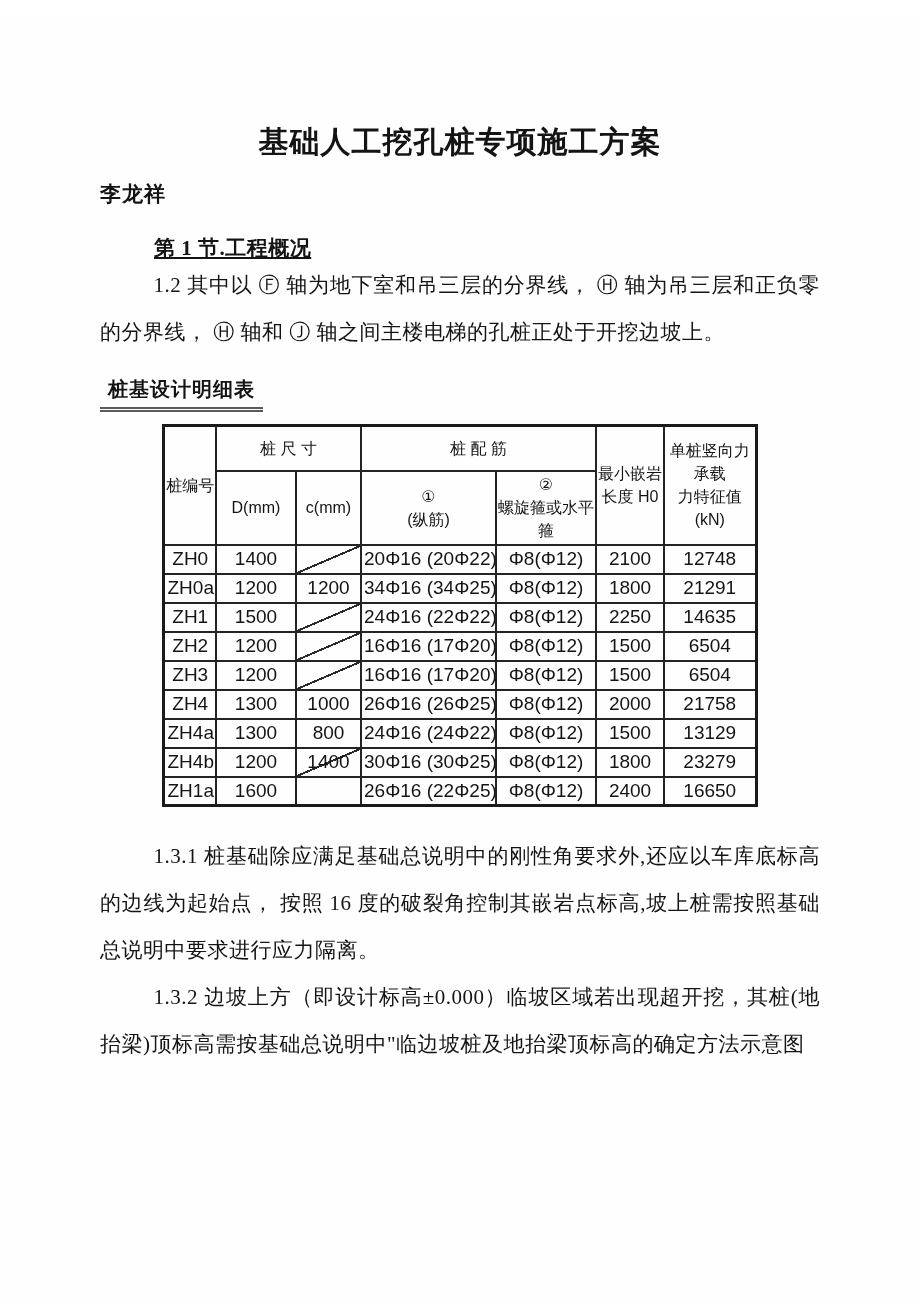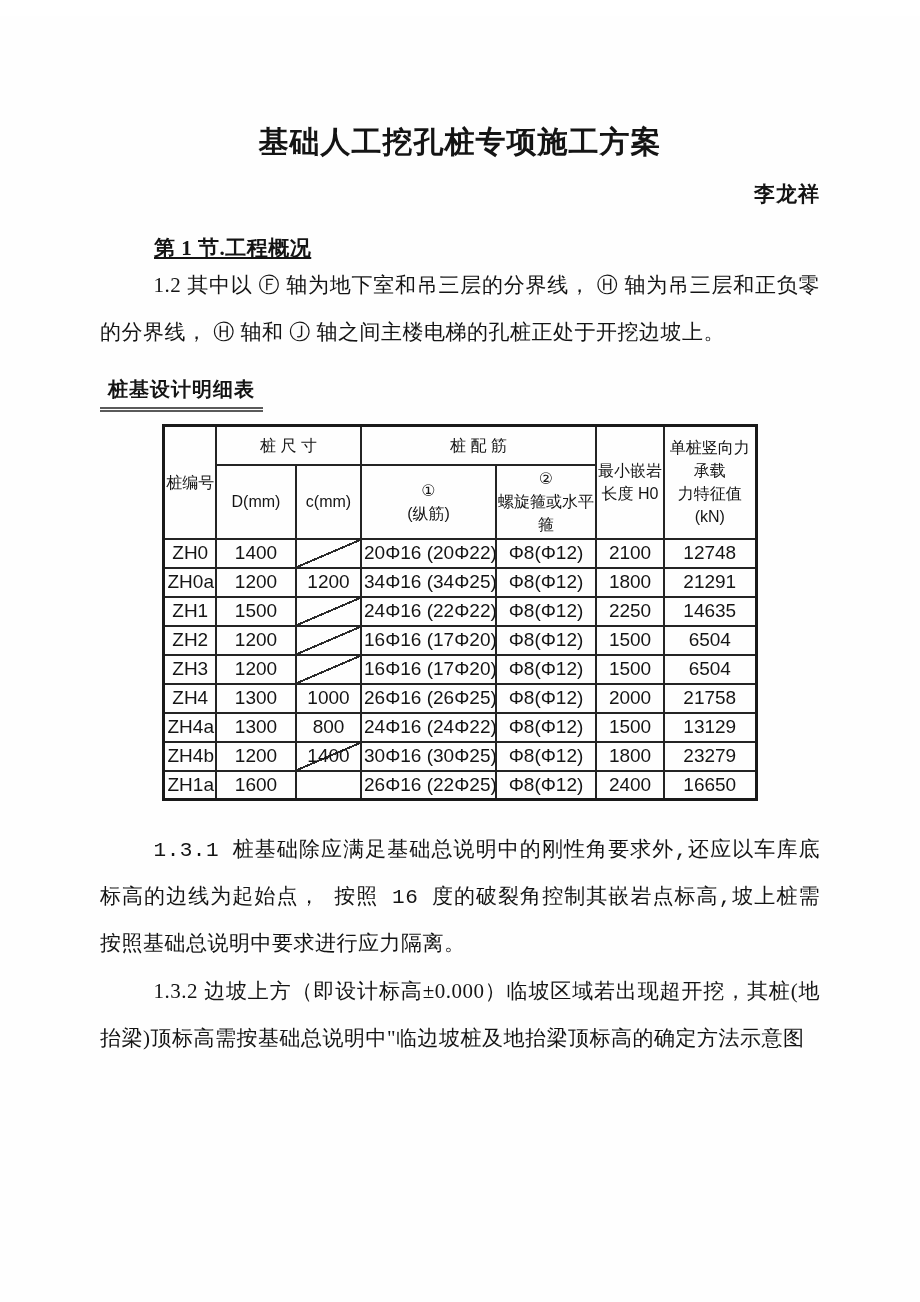"李龙祥" .author { text-align: right -> left }
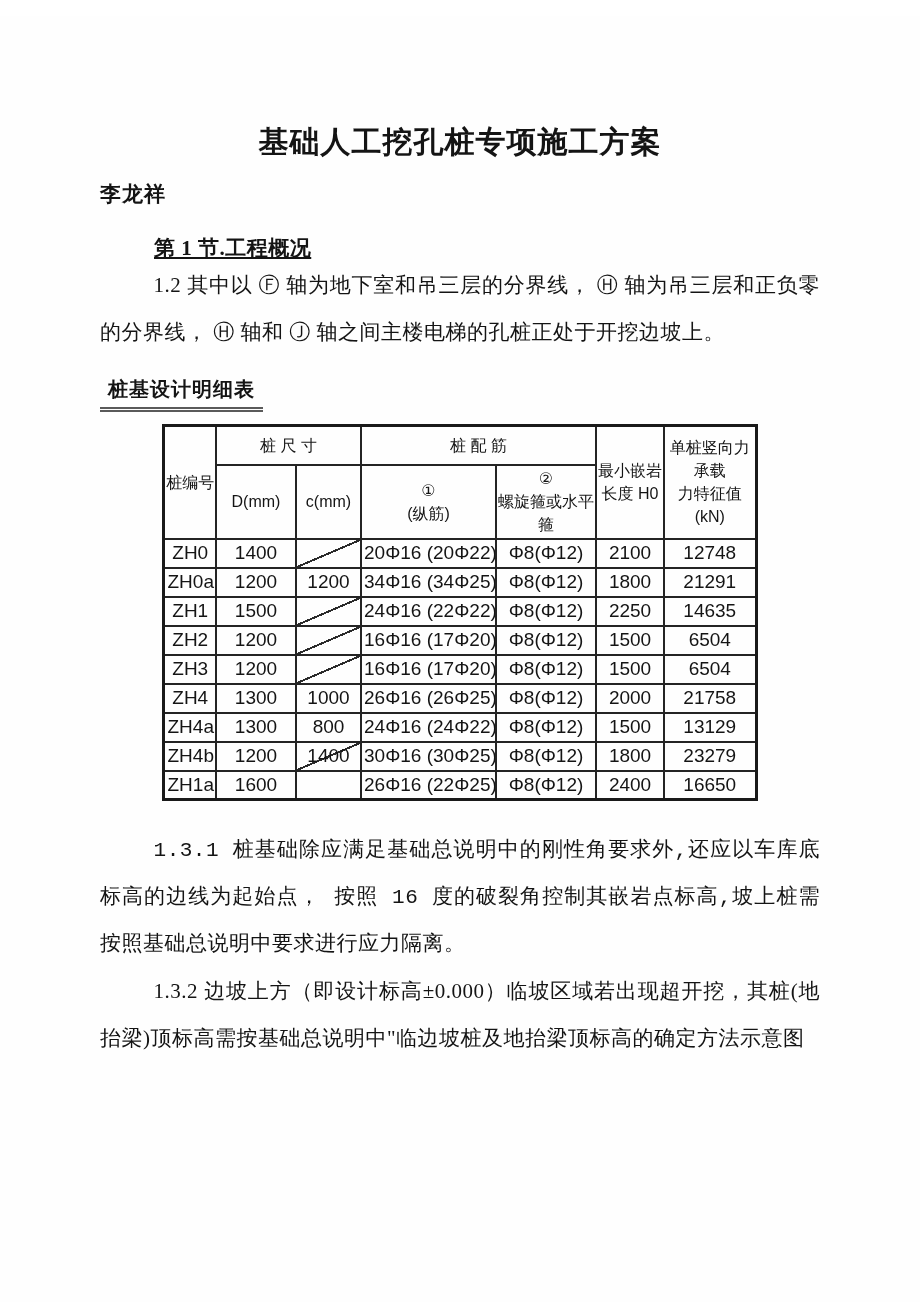"桩 尺 寸" .pile-table thead tr.h1 th { height: 40px -> 46px }
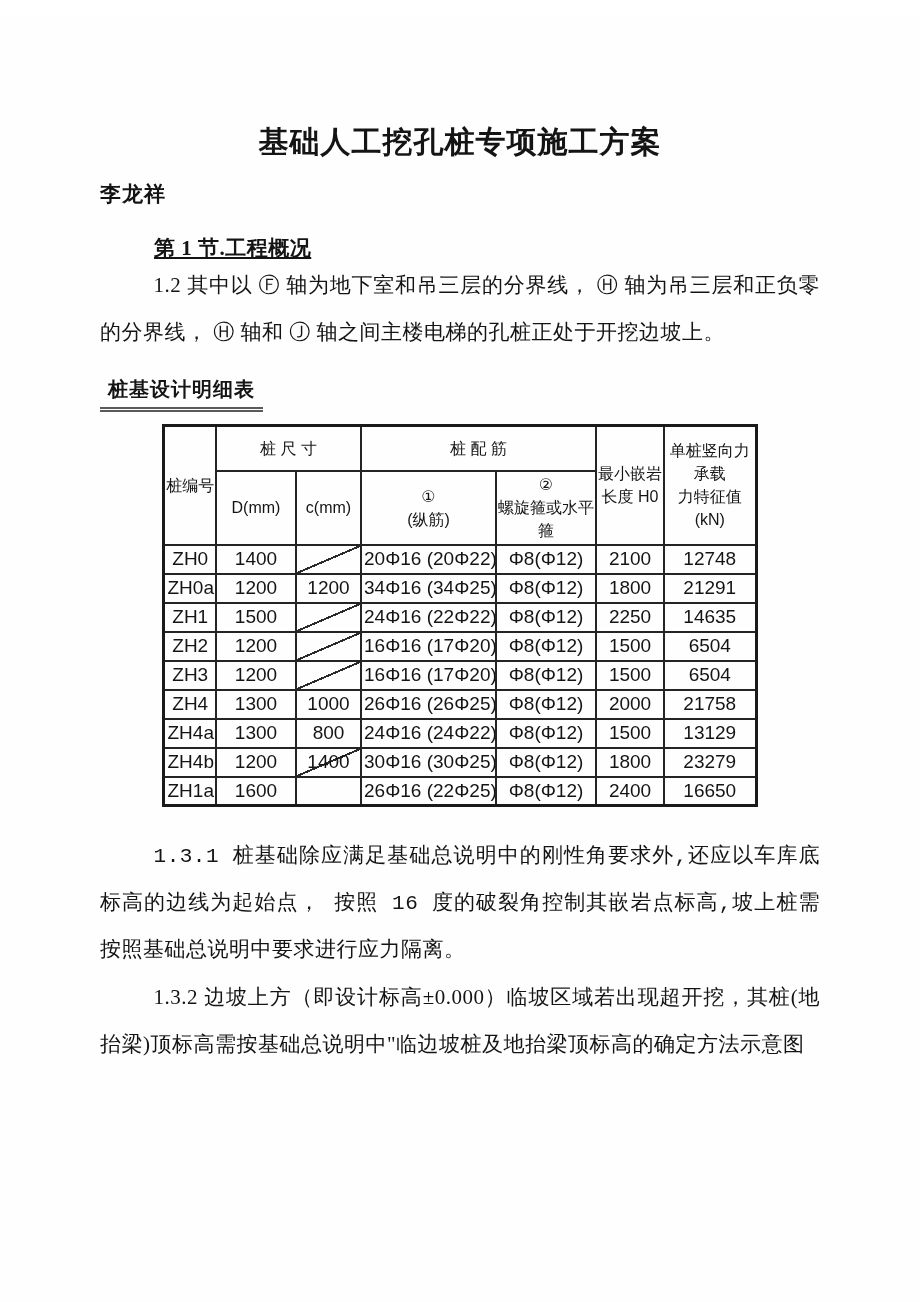"1.3.1" .after-table { font-family: Liberation Mono, monospace -> none }
